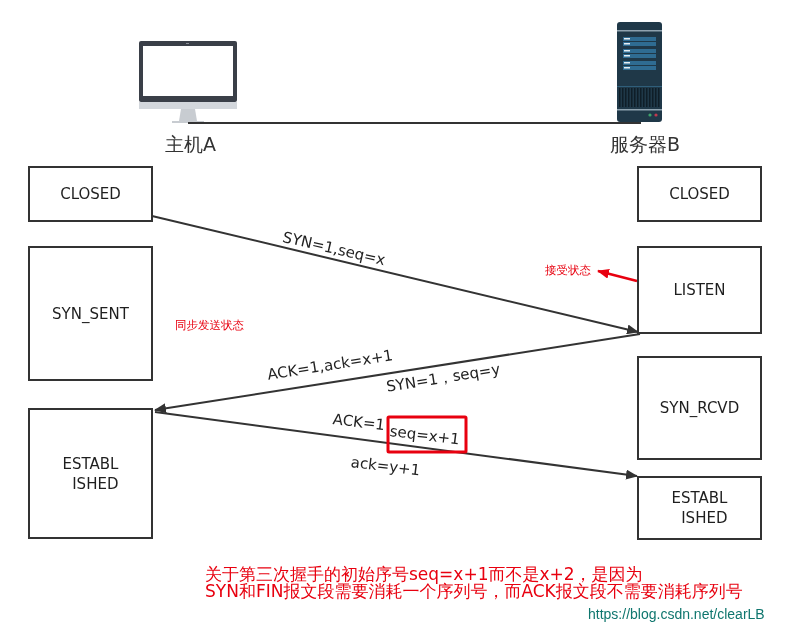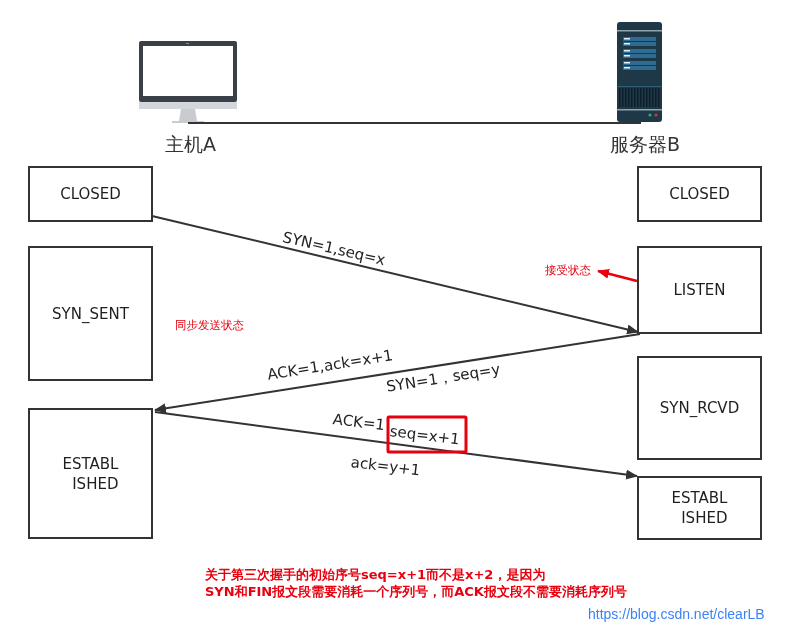"关于第三次握手的初始序号seq=x+1而不是x+2，是因为" .footnote { font-size: 13px -> 17px; font-weight: bold -> normal }
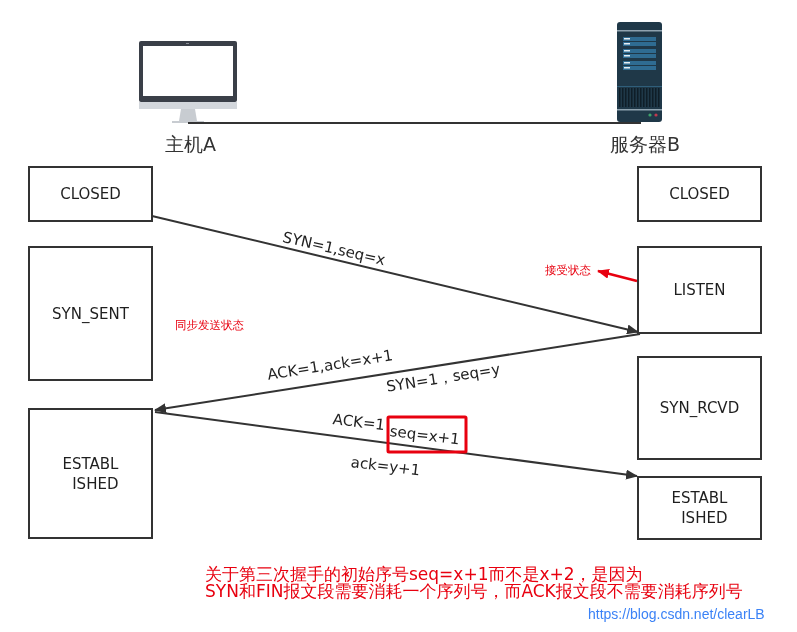"https://blog.csdn.net/clearLB" .watermark { color: #3b82f6 -> #0f766e }
